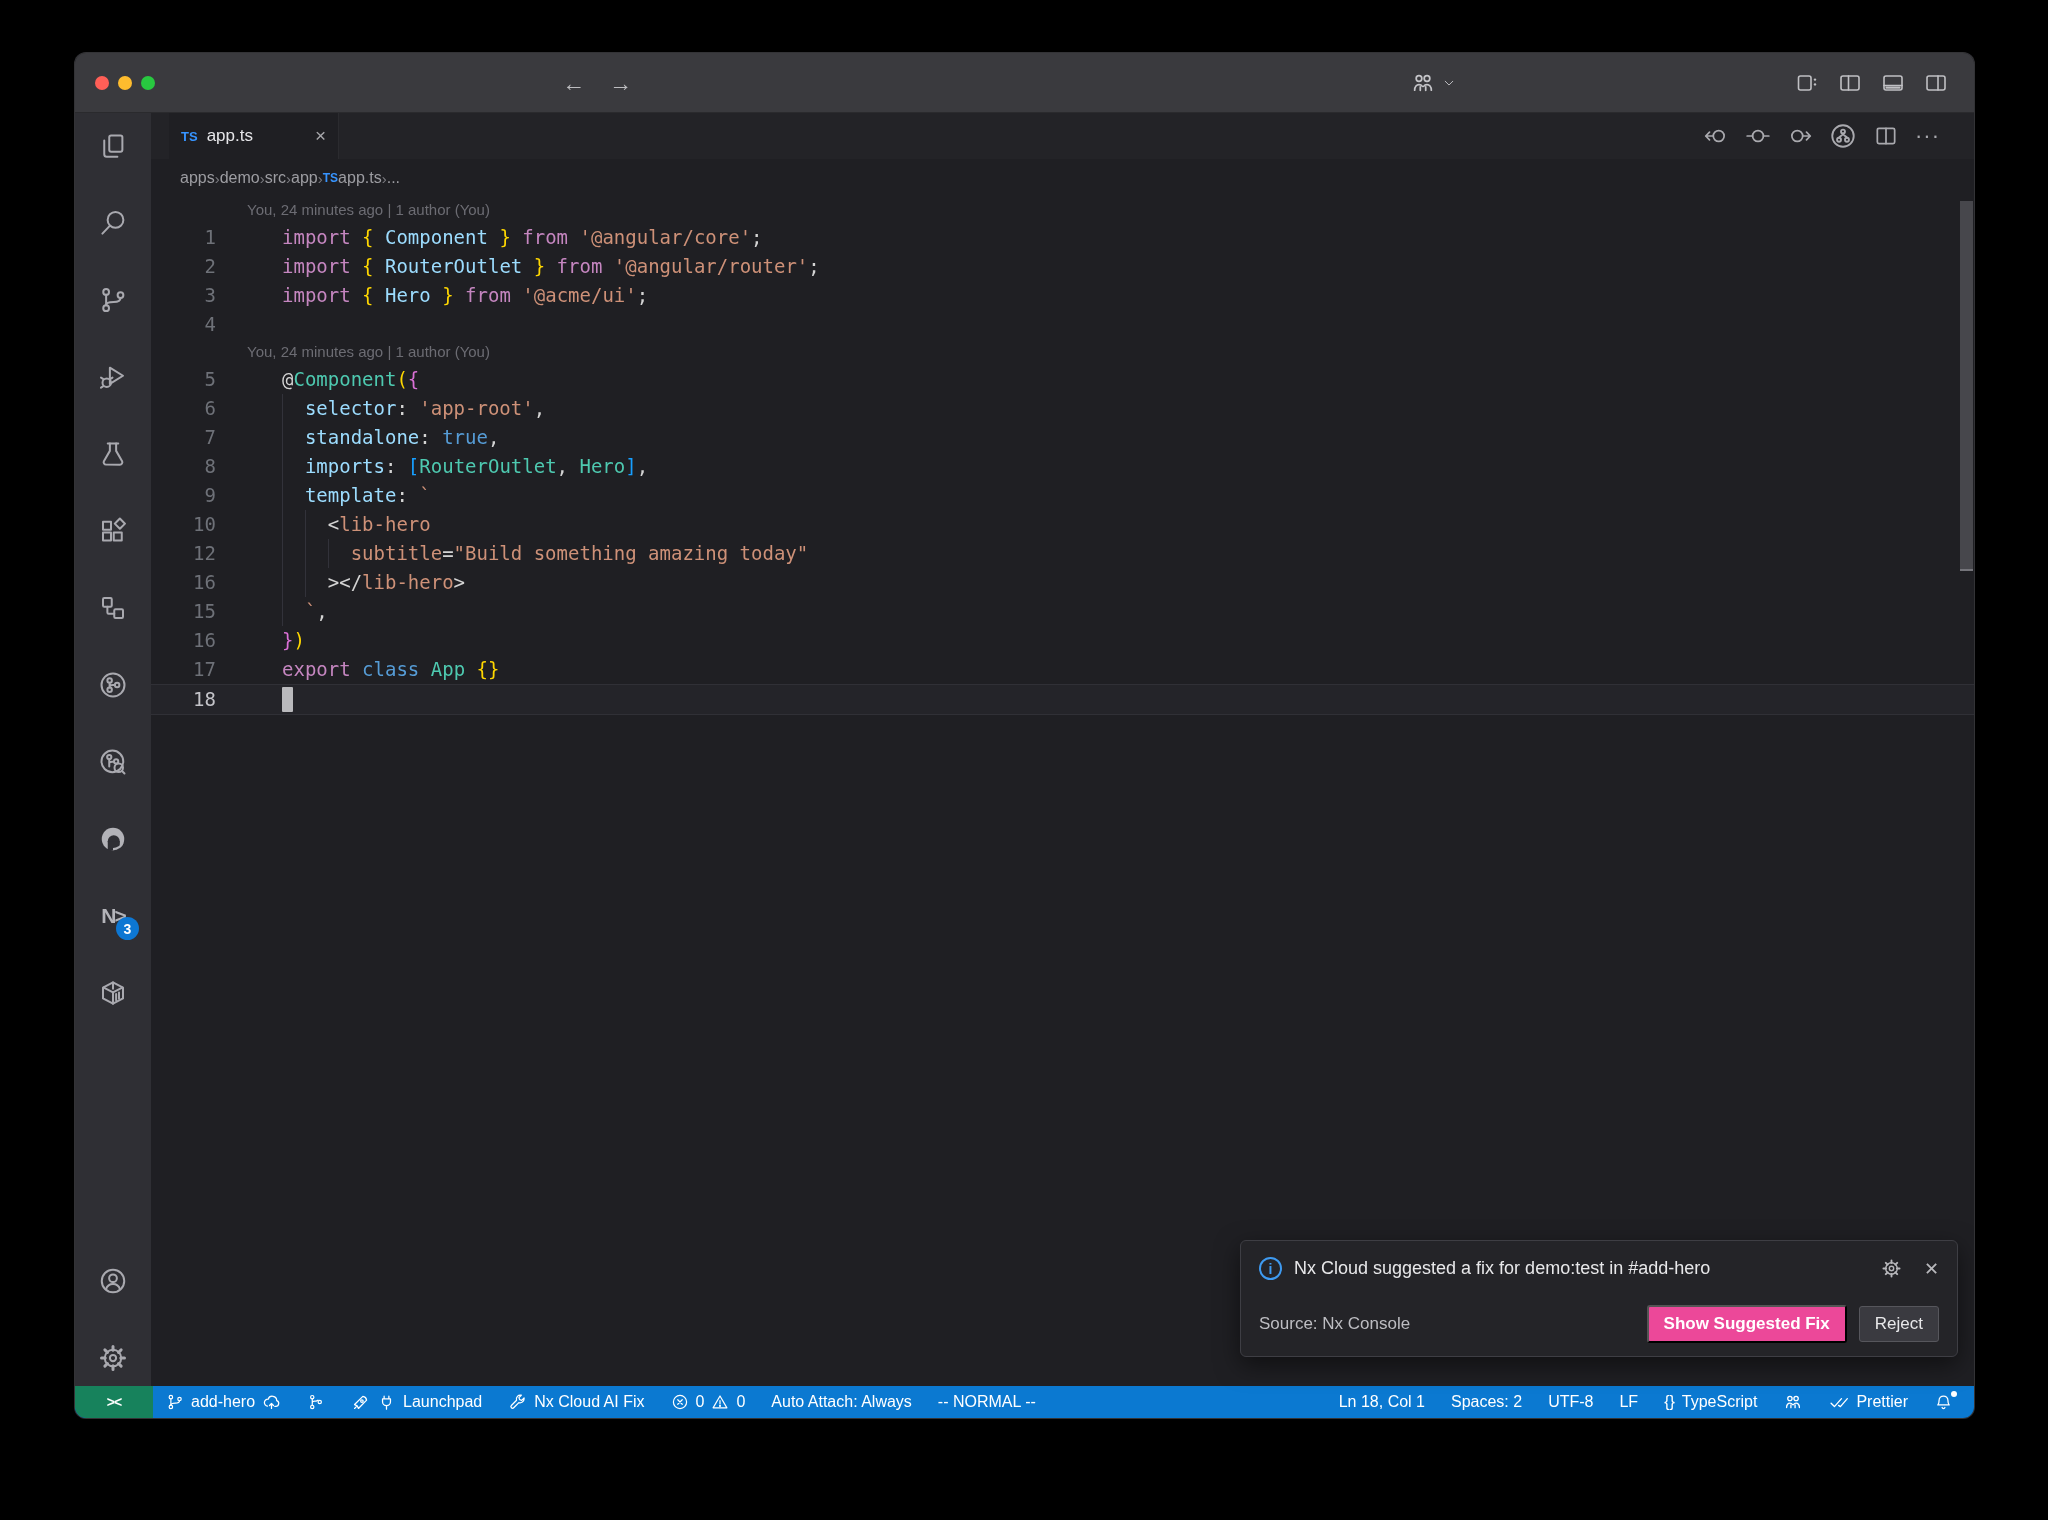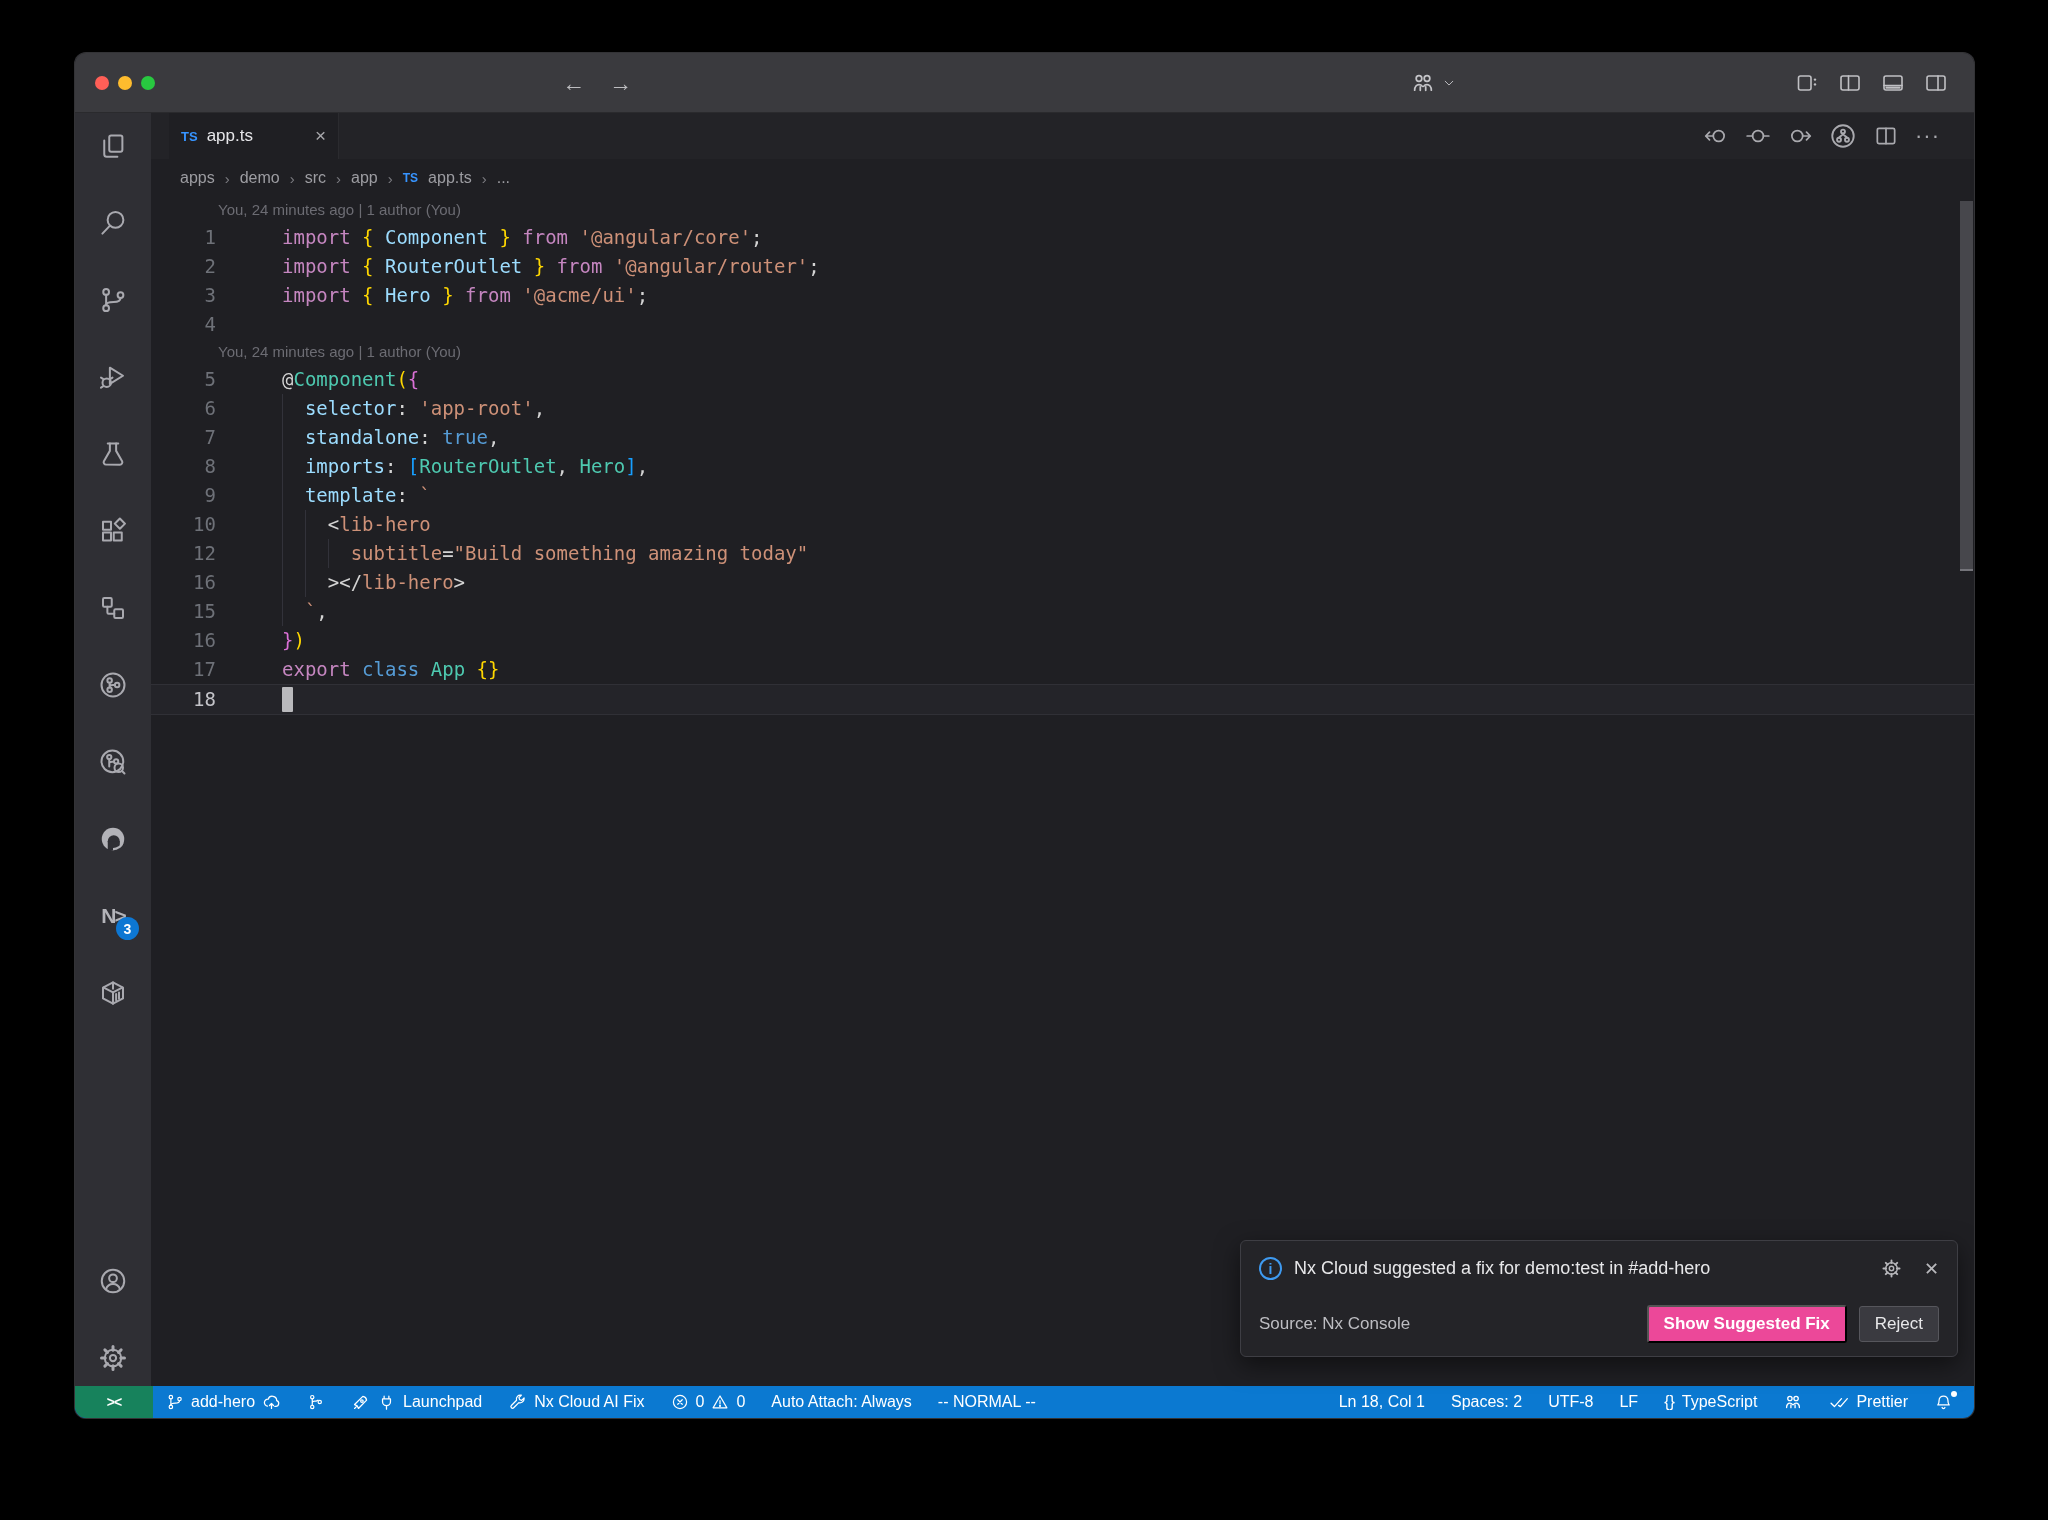"apps" .breadcrumbs { gap: 10px -> none }
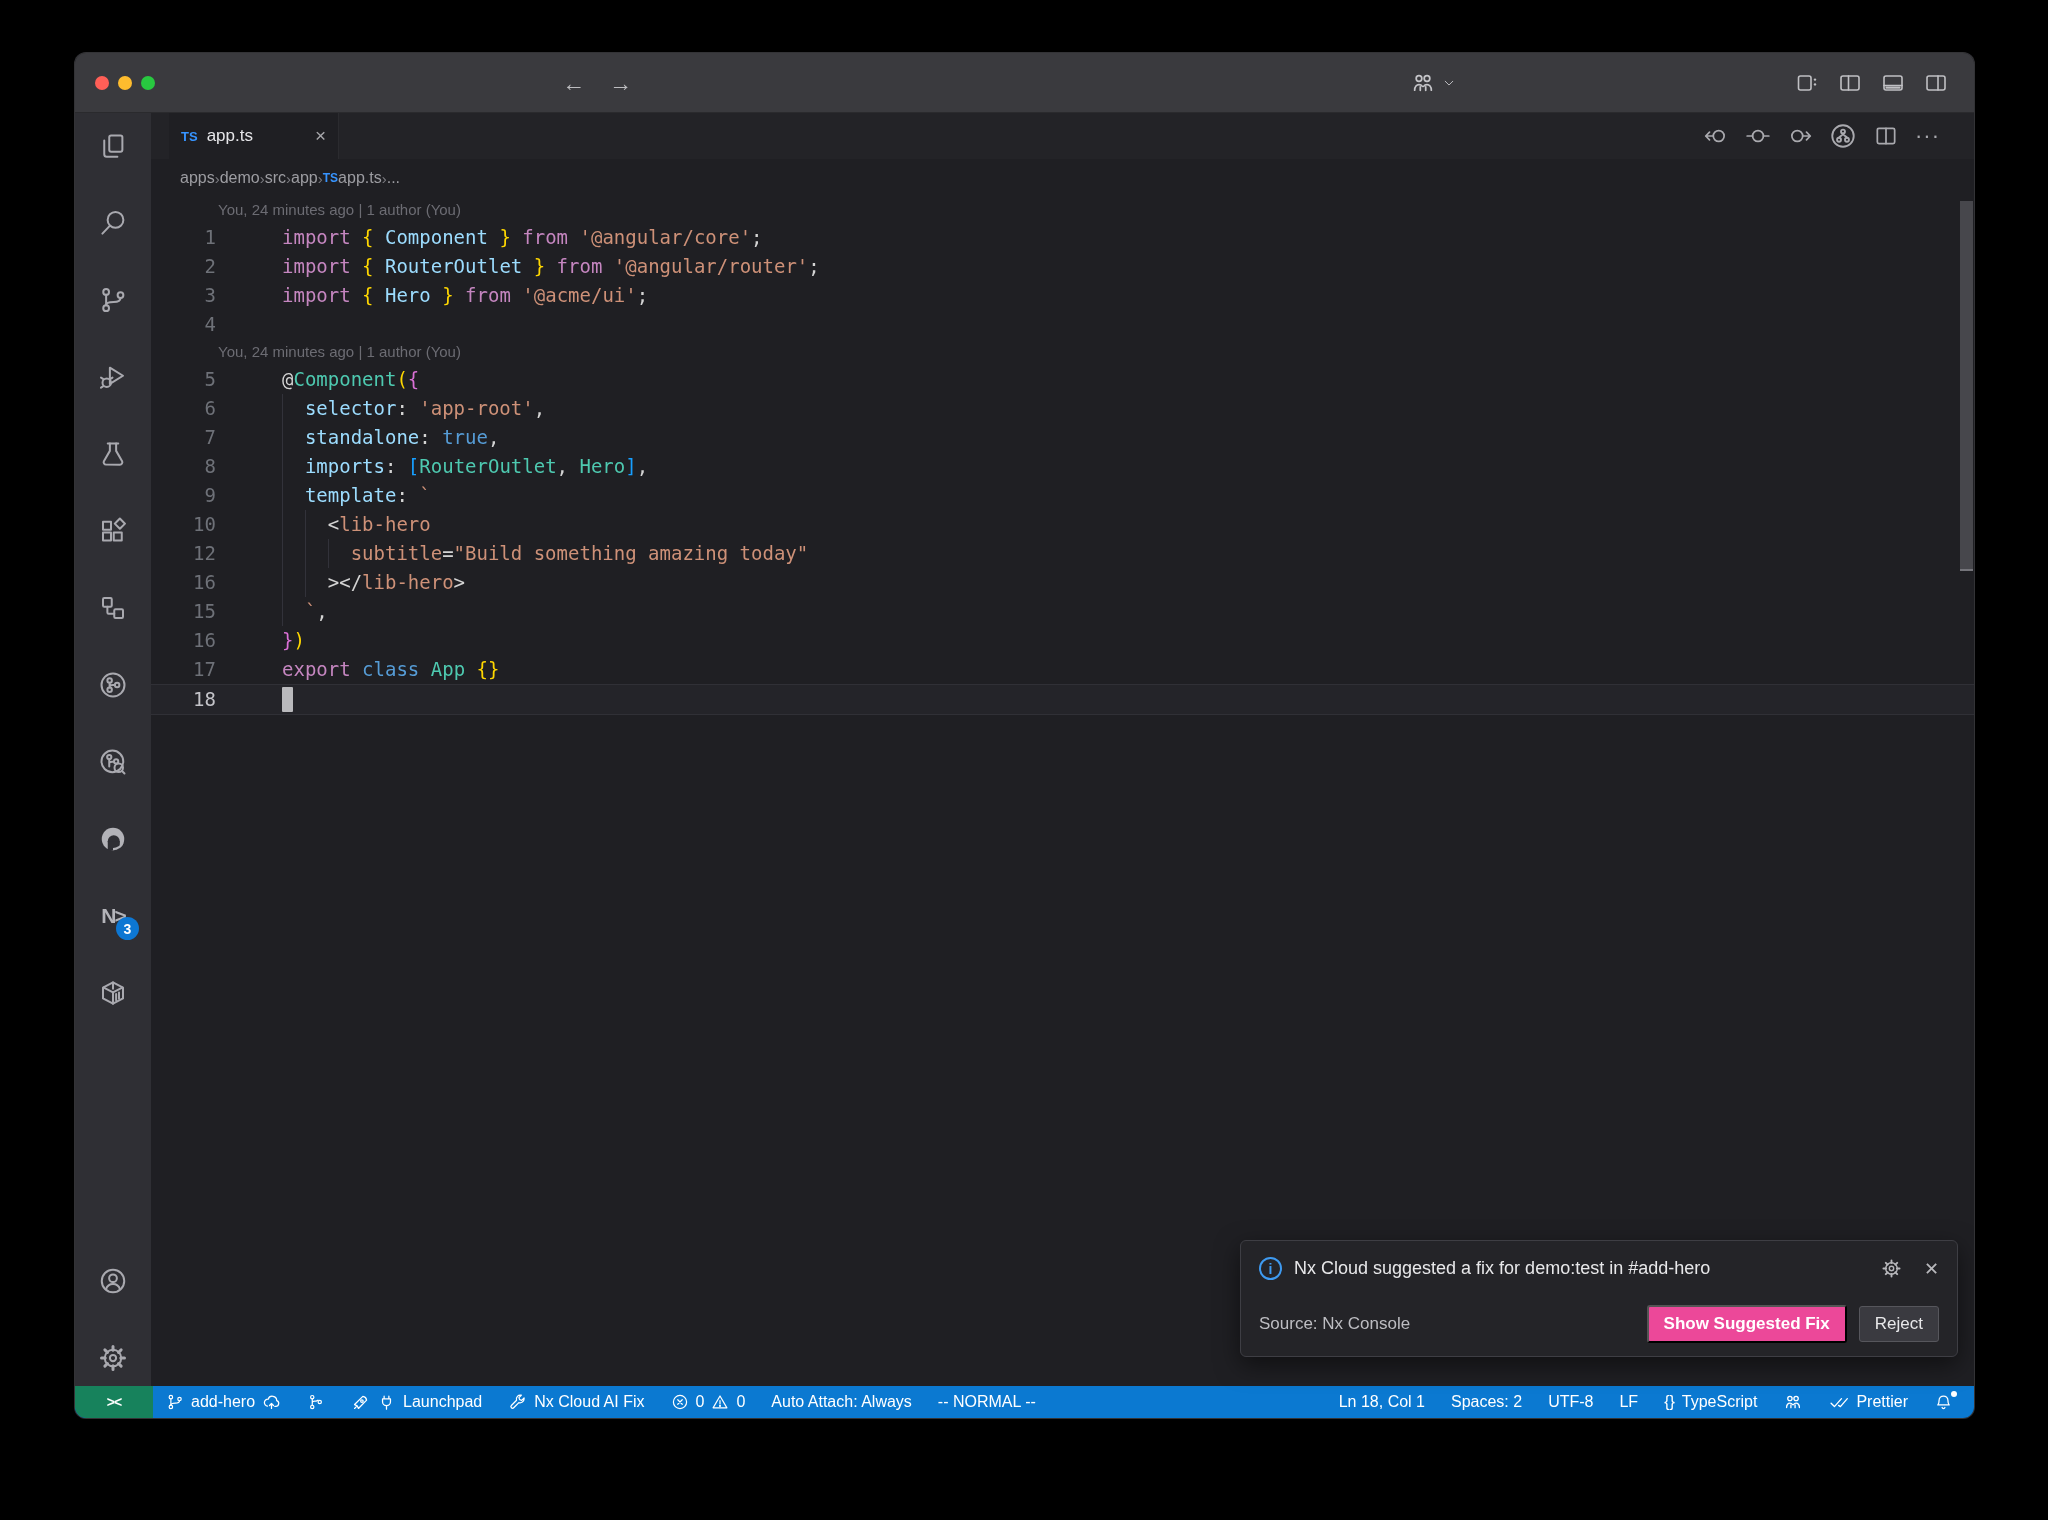"You, 24 minutes ago |" .blame-row { padding-left: 67px -> 96px }
